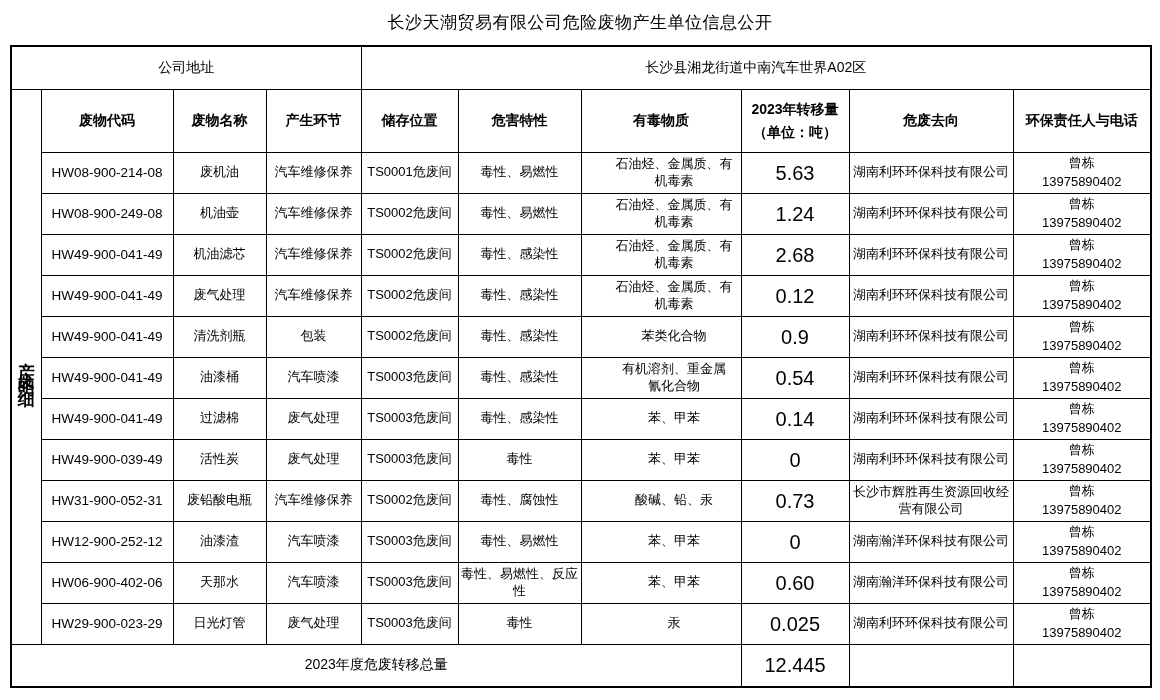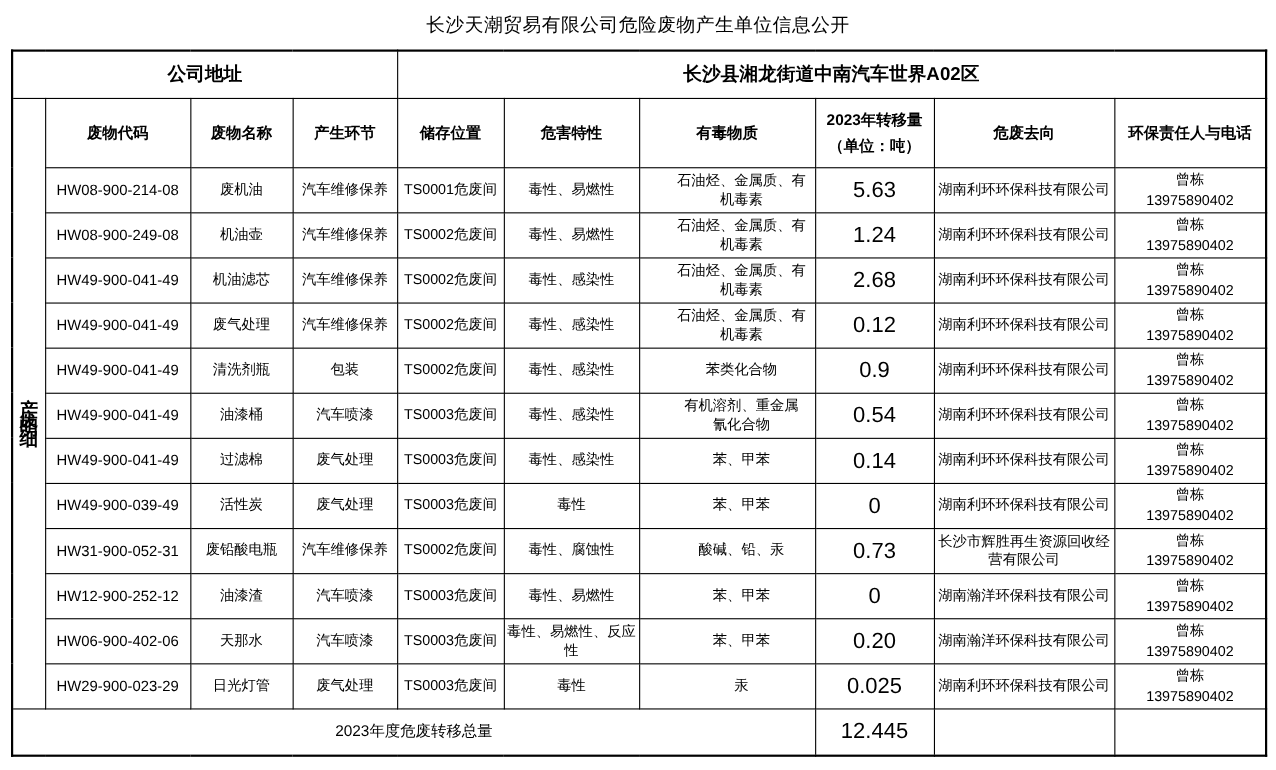"公司地址" tr.addr-row td { font-size: 17px -> 14px; font-weight: bold -> normal }
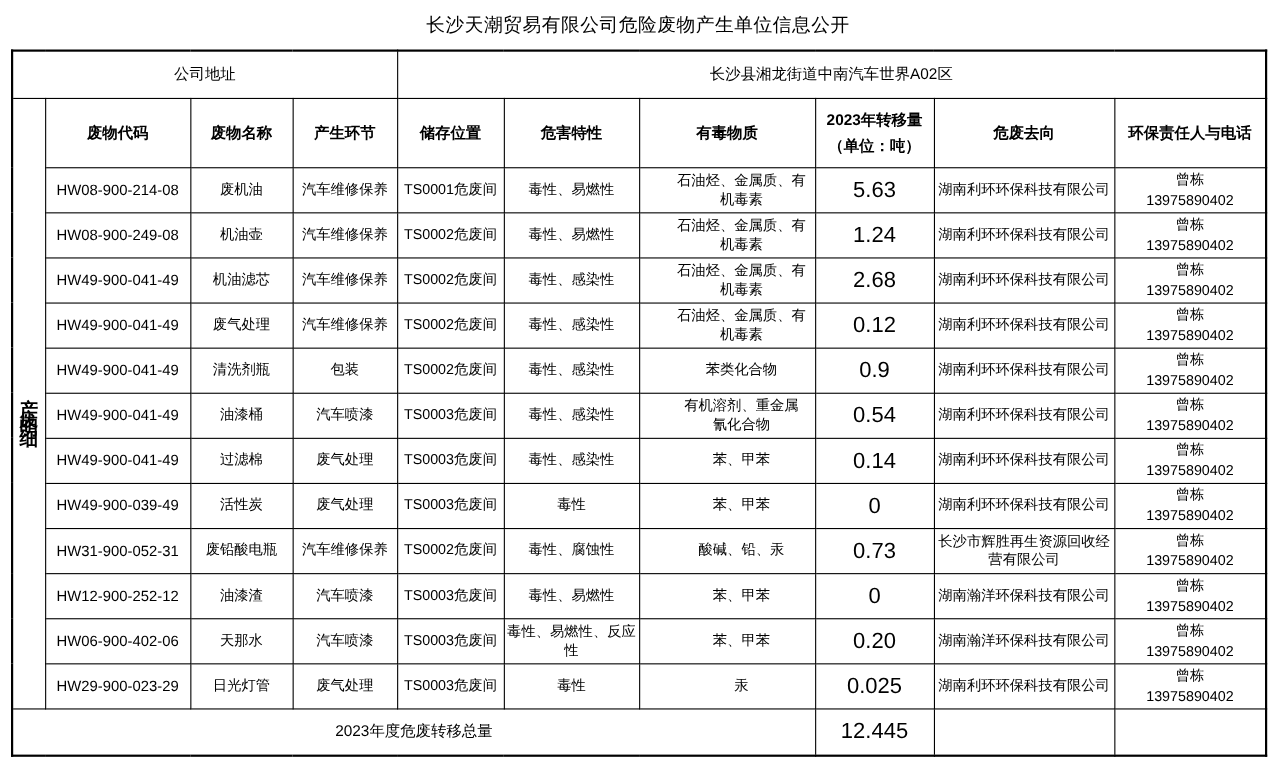"0.20" td.c-amount { text: 0.20 -> 0.60 }
